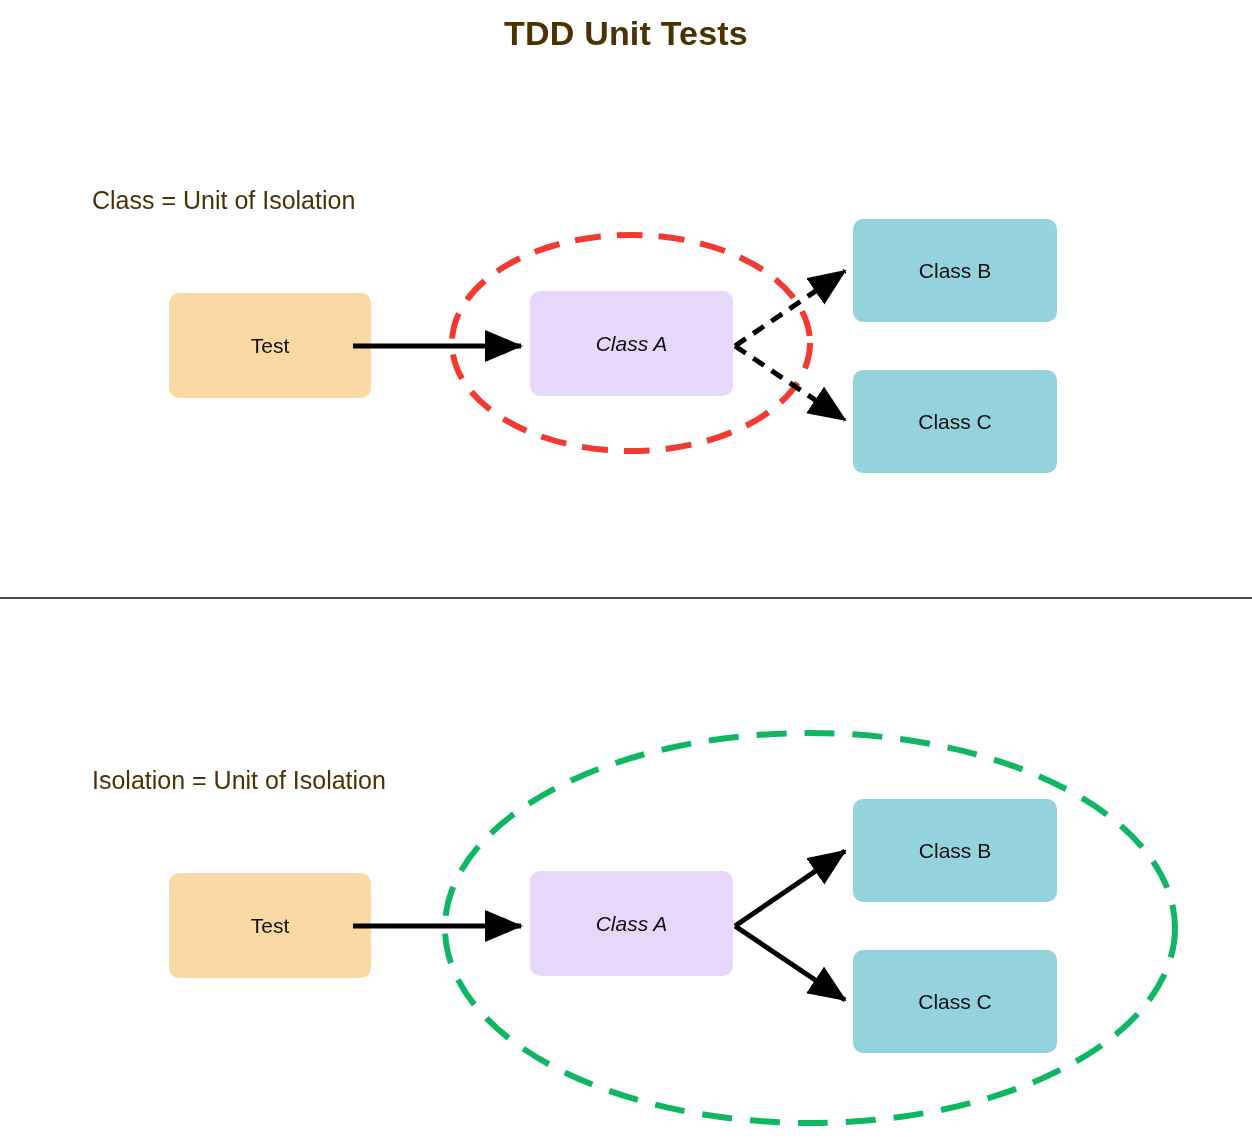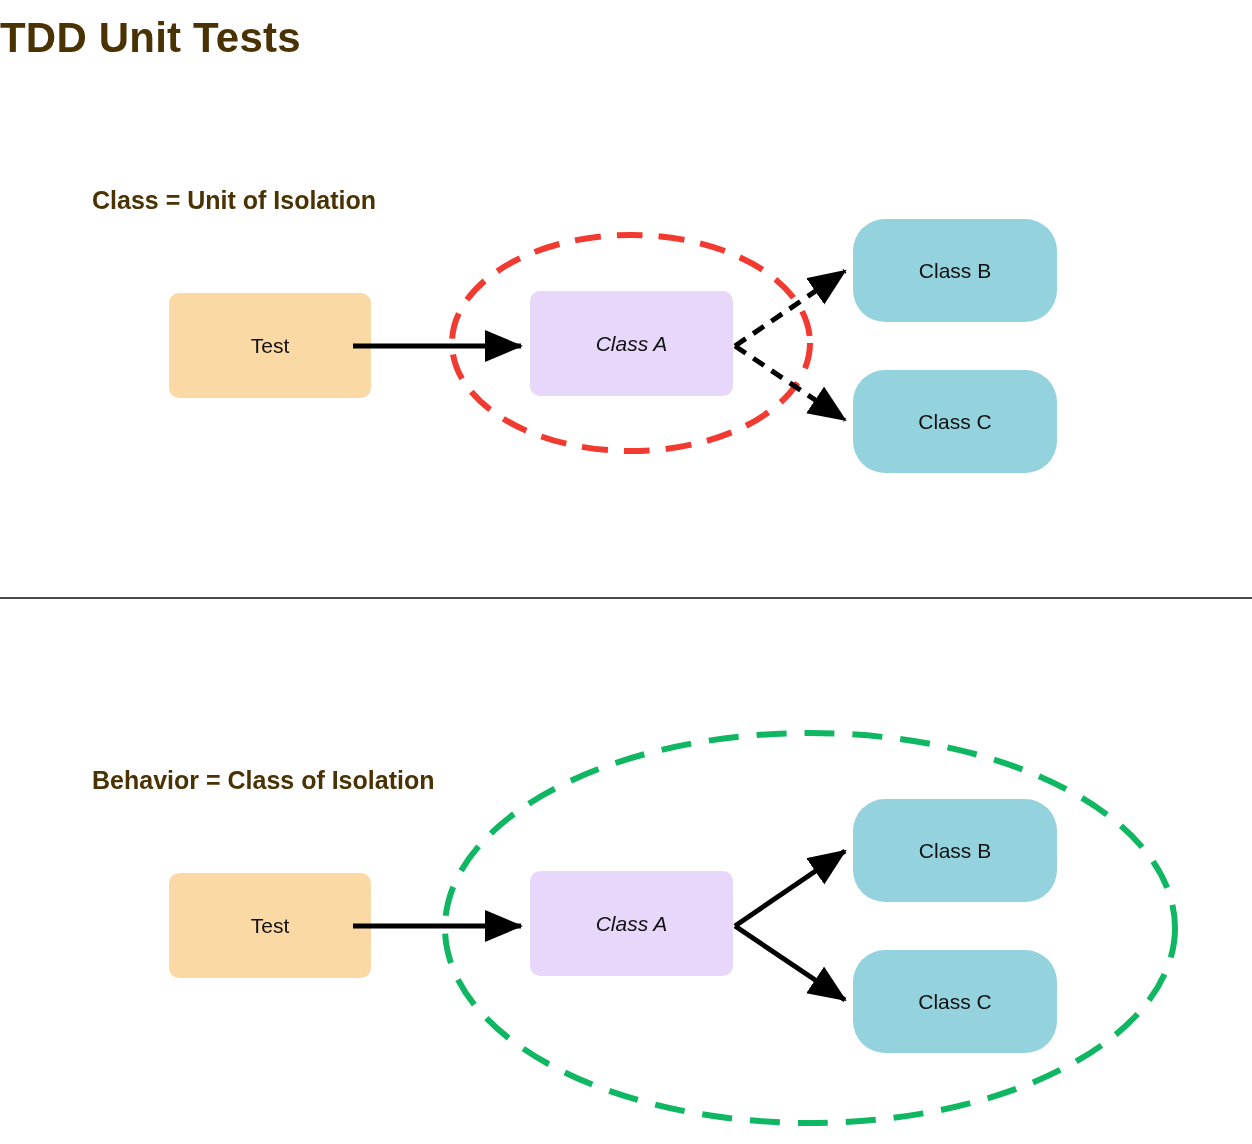"TDD Unit Tests" .page-title { font-size: 42px -> 34px; text-align: left -> center }
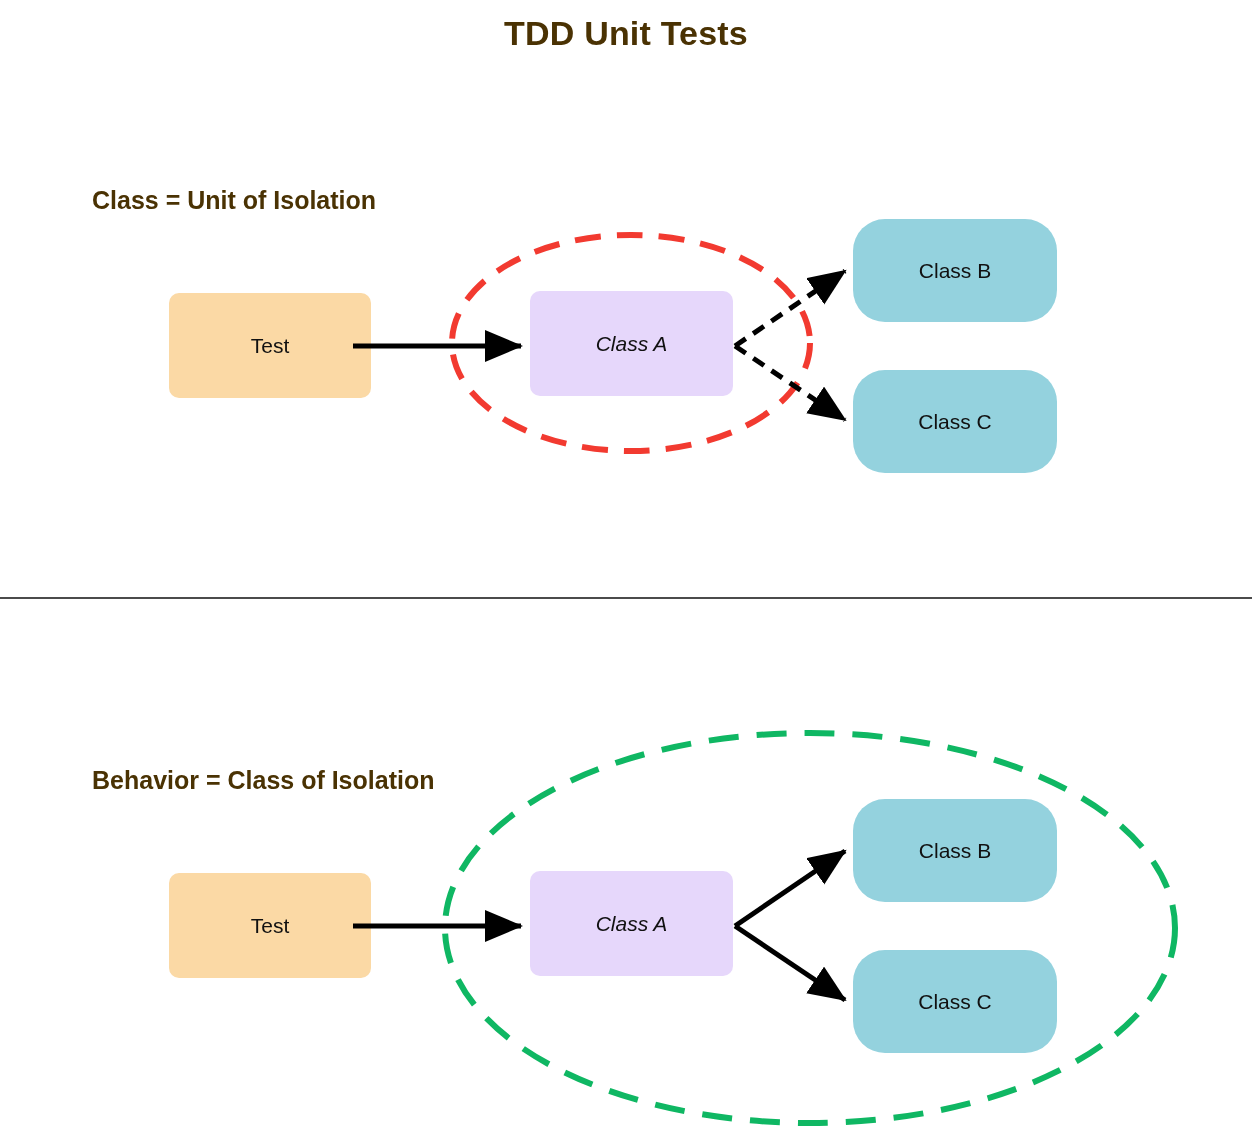"Class = Unit of Isolation" .section-heading { font-weight: bold -> normal }
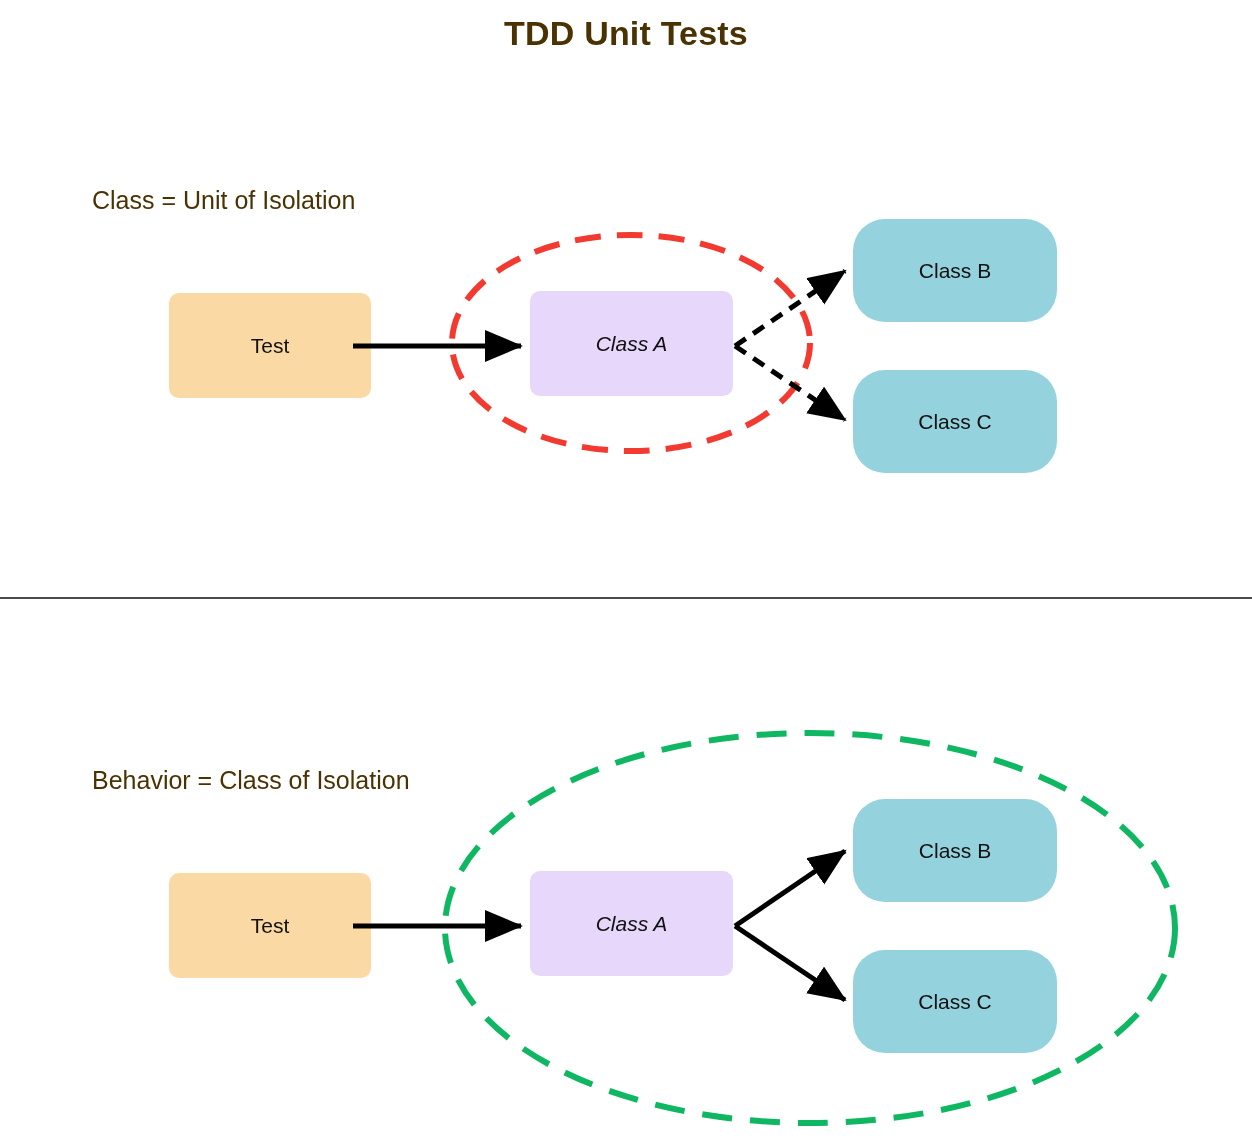"Class B" .node.dep { border-radius: 32px -> none }
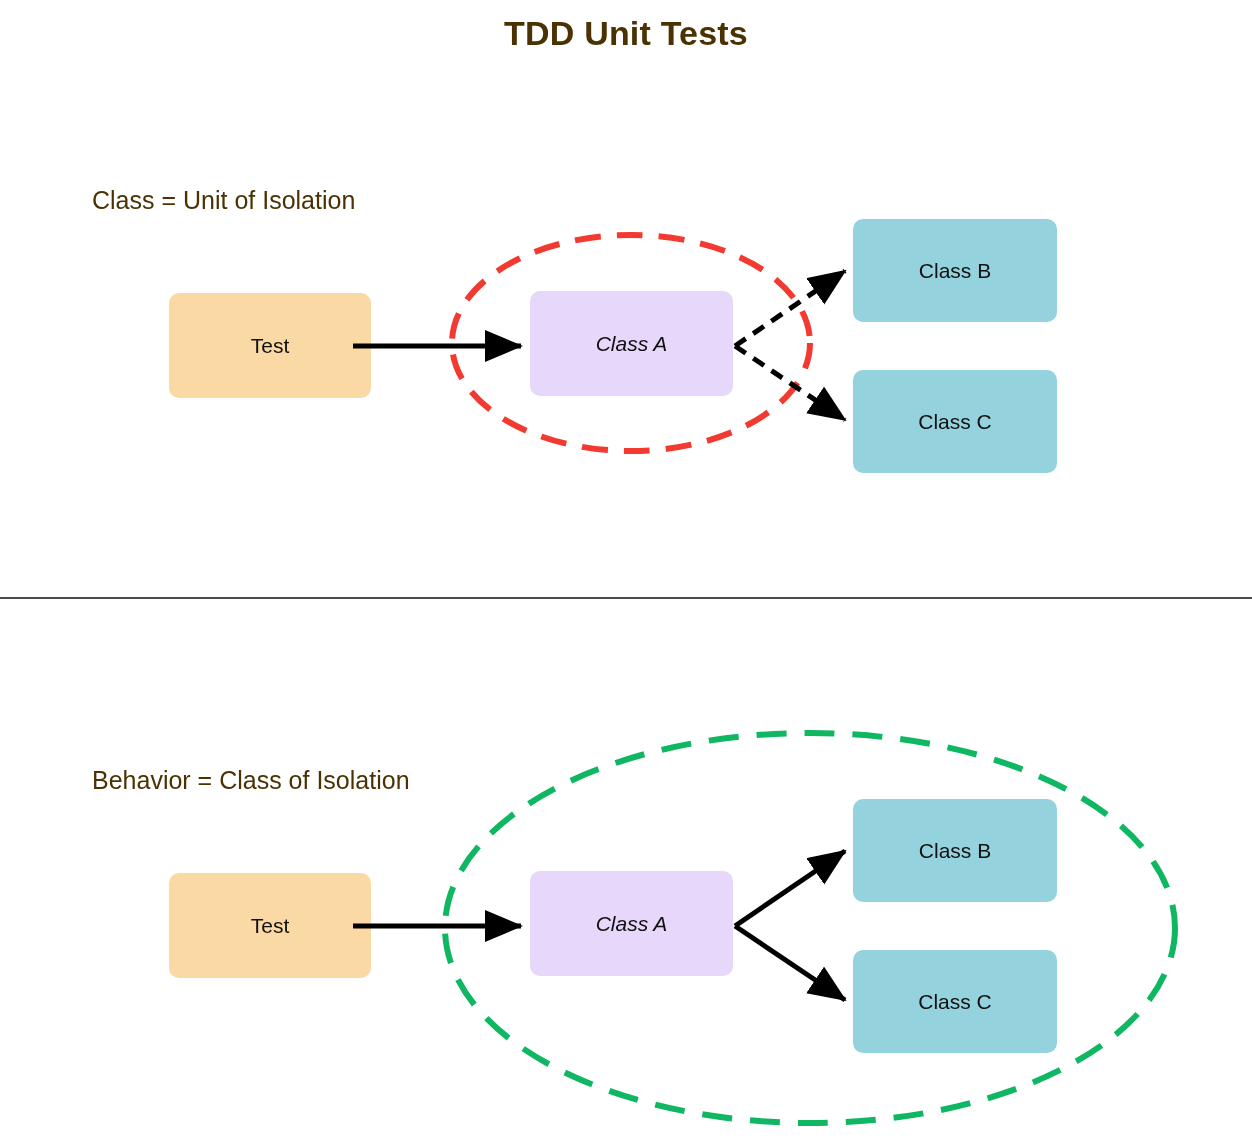"Behavior = Class of Isolation" div.section-heading { text: Behavior = Class -> Isolation = Unit }
